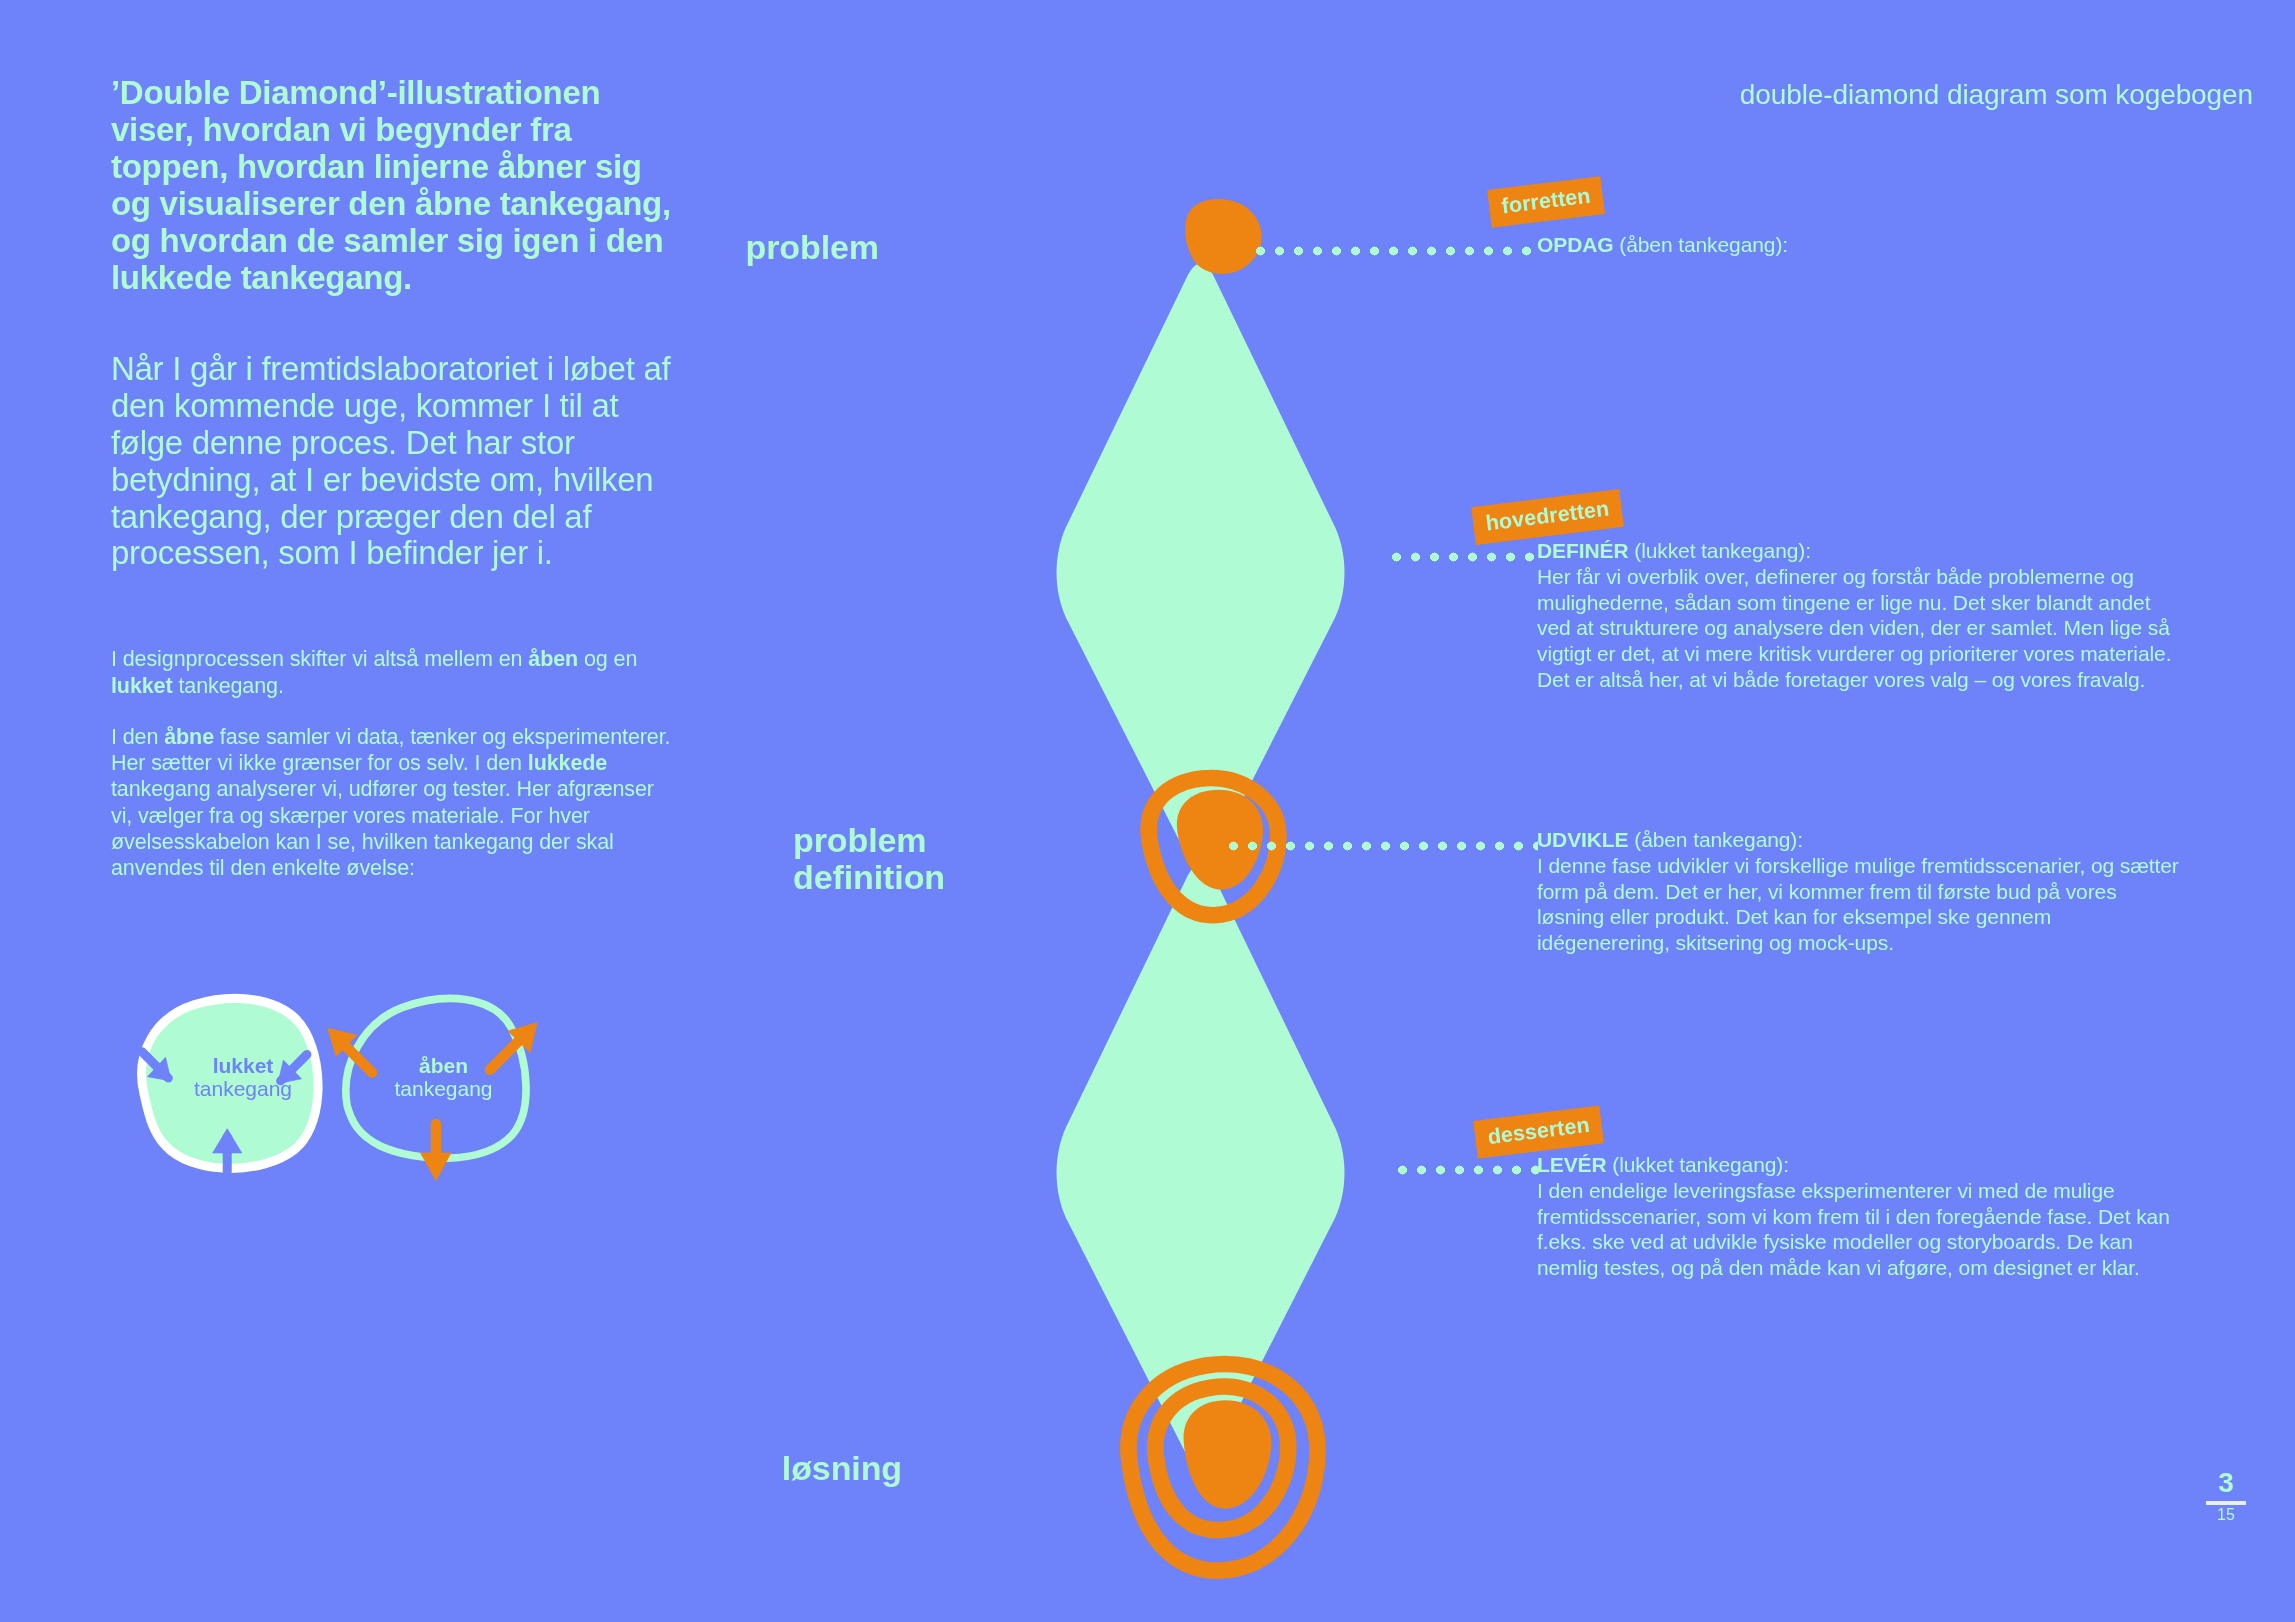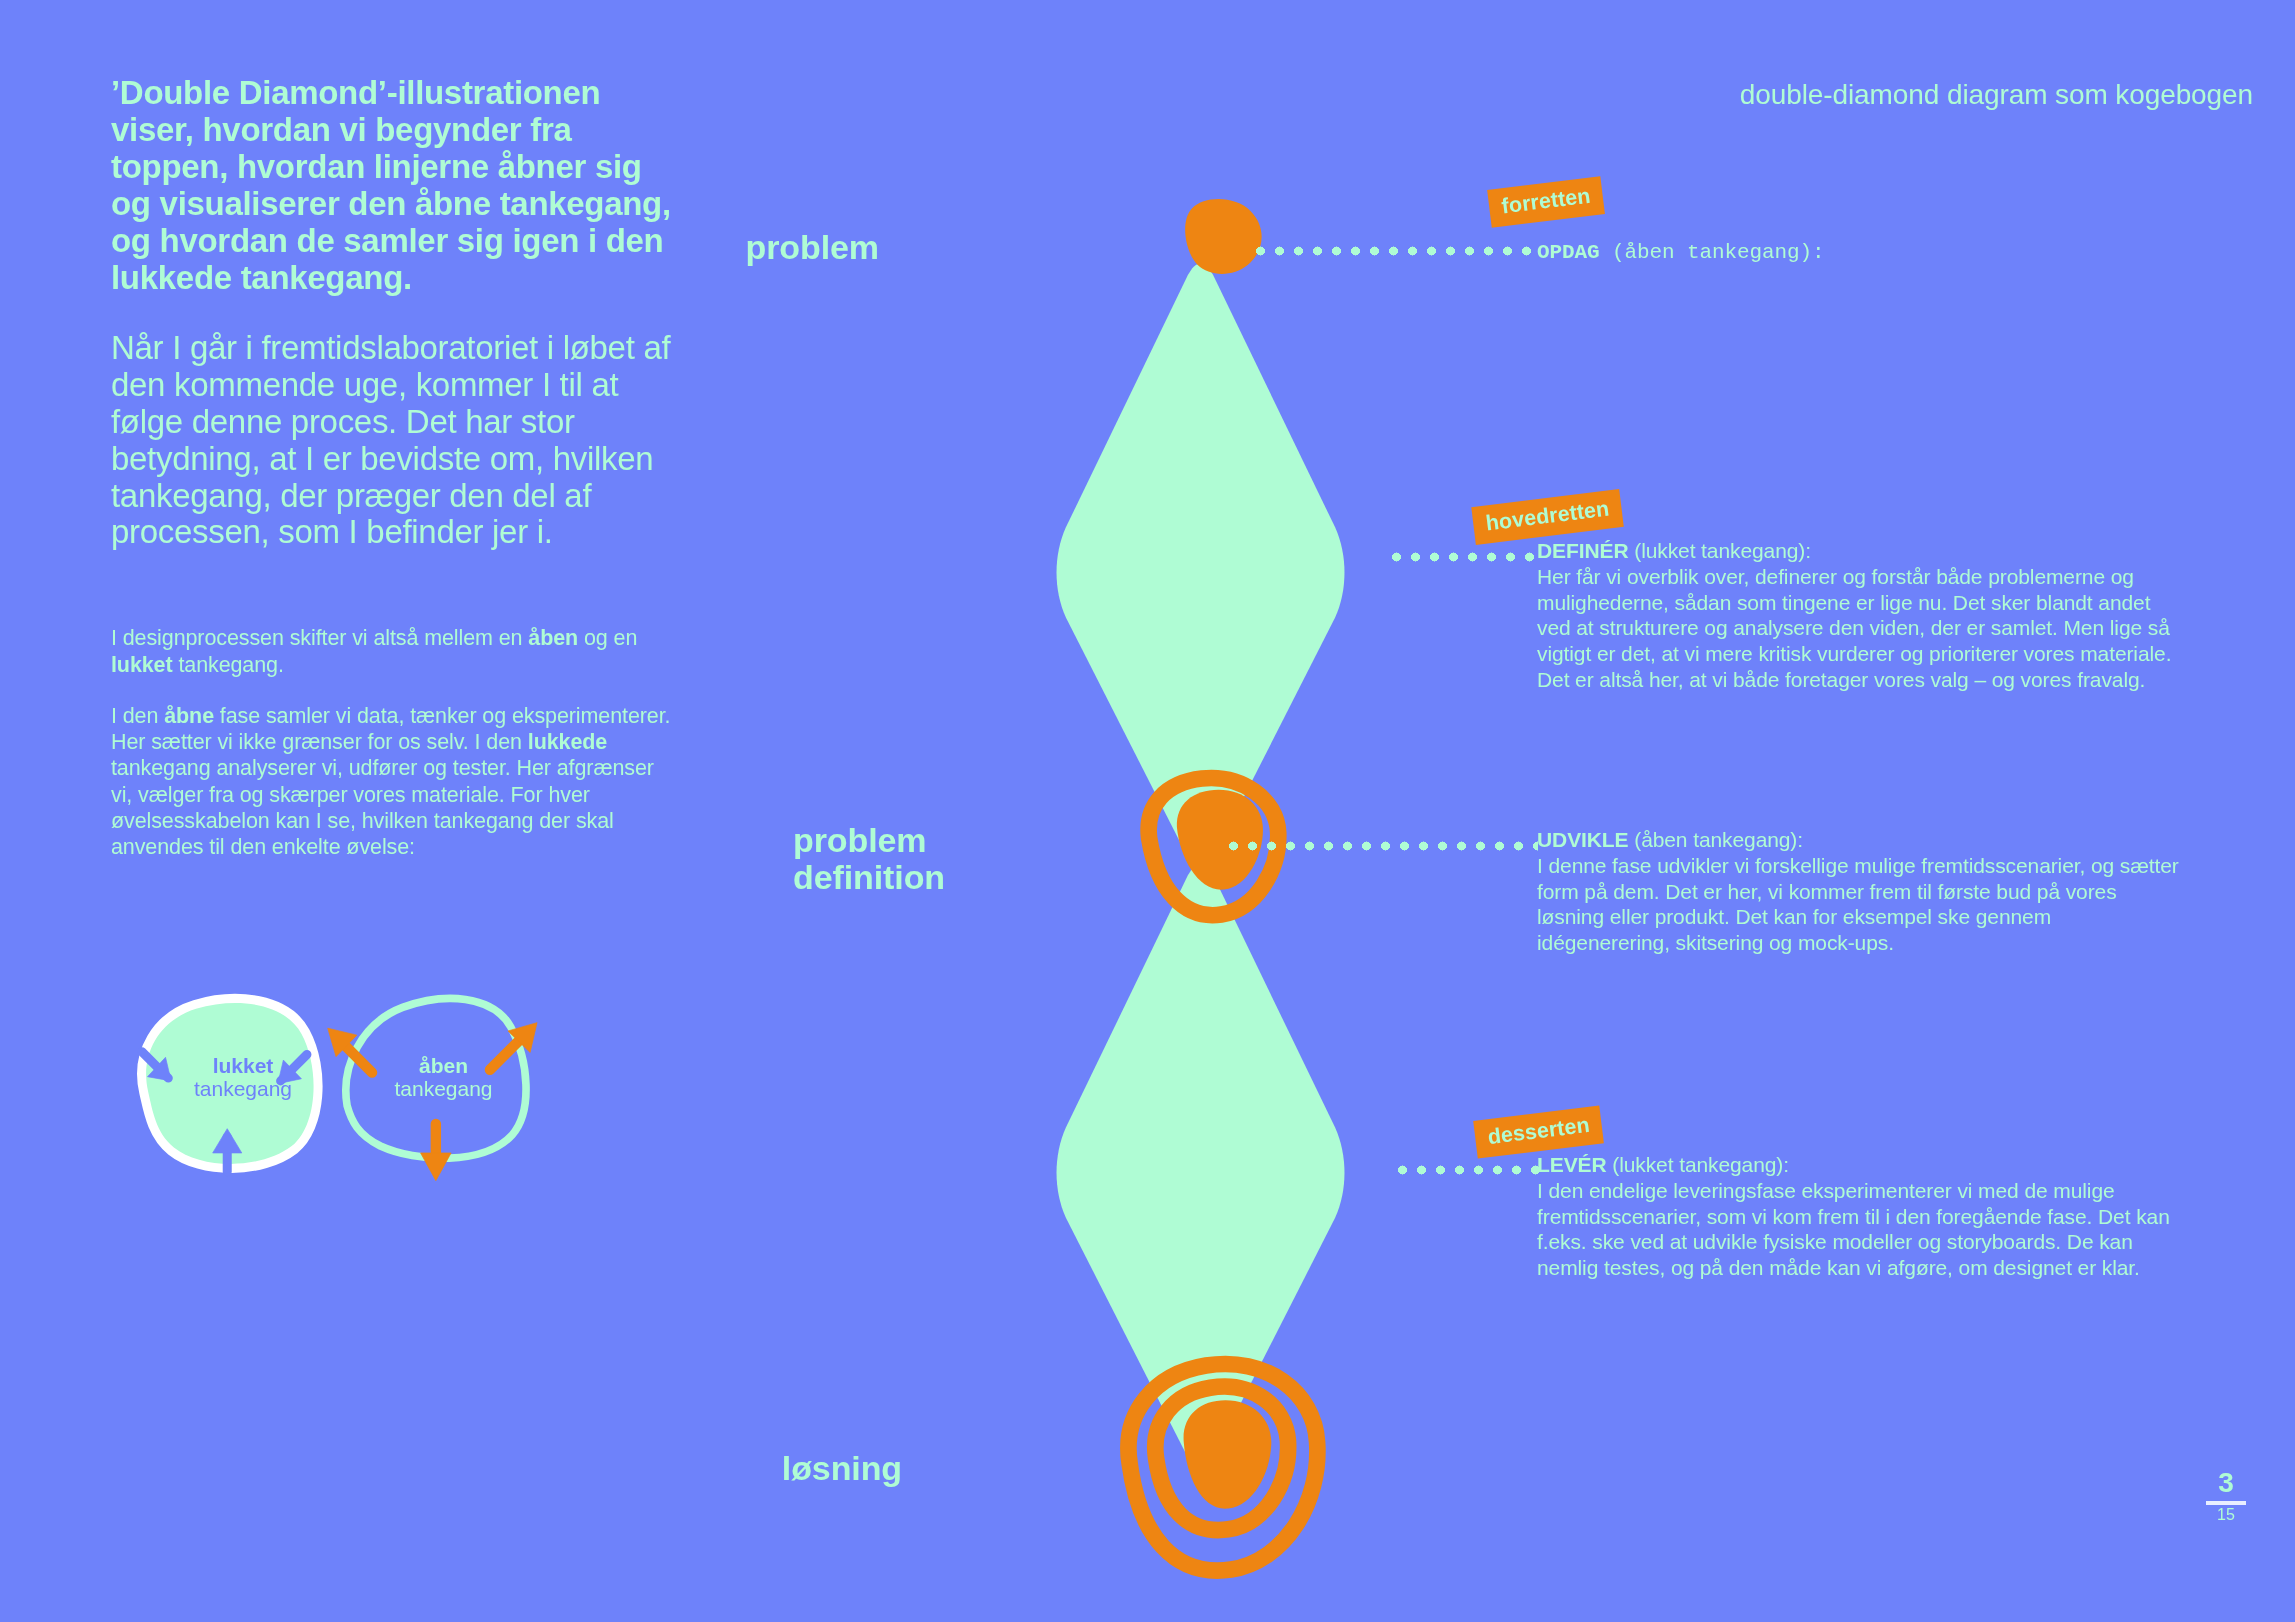"OPDAG (åben tankegang):" .phase-1 { font-family: Liberation Mono, monospace -> none; top: 240px -> 232px }
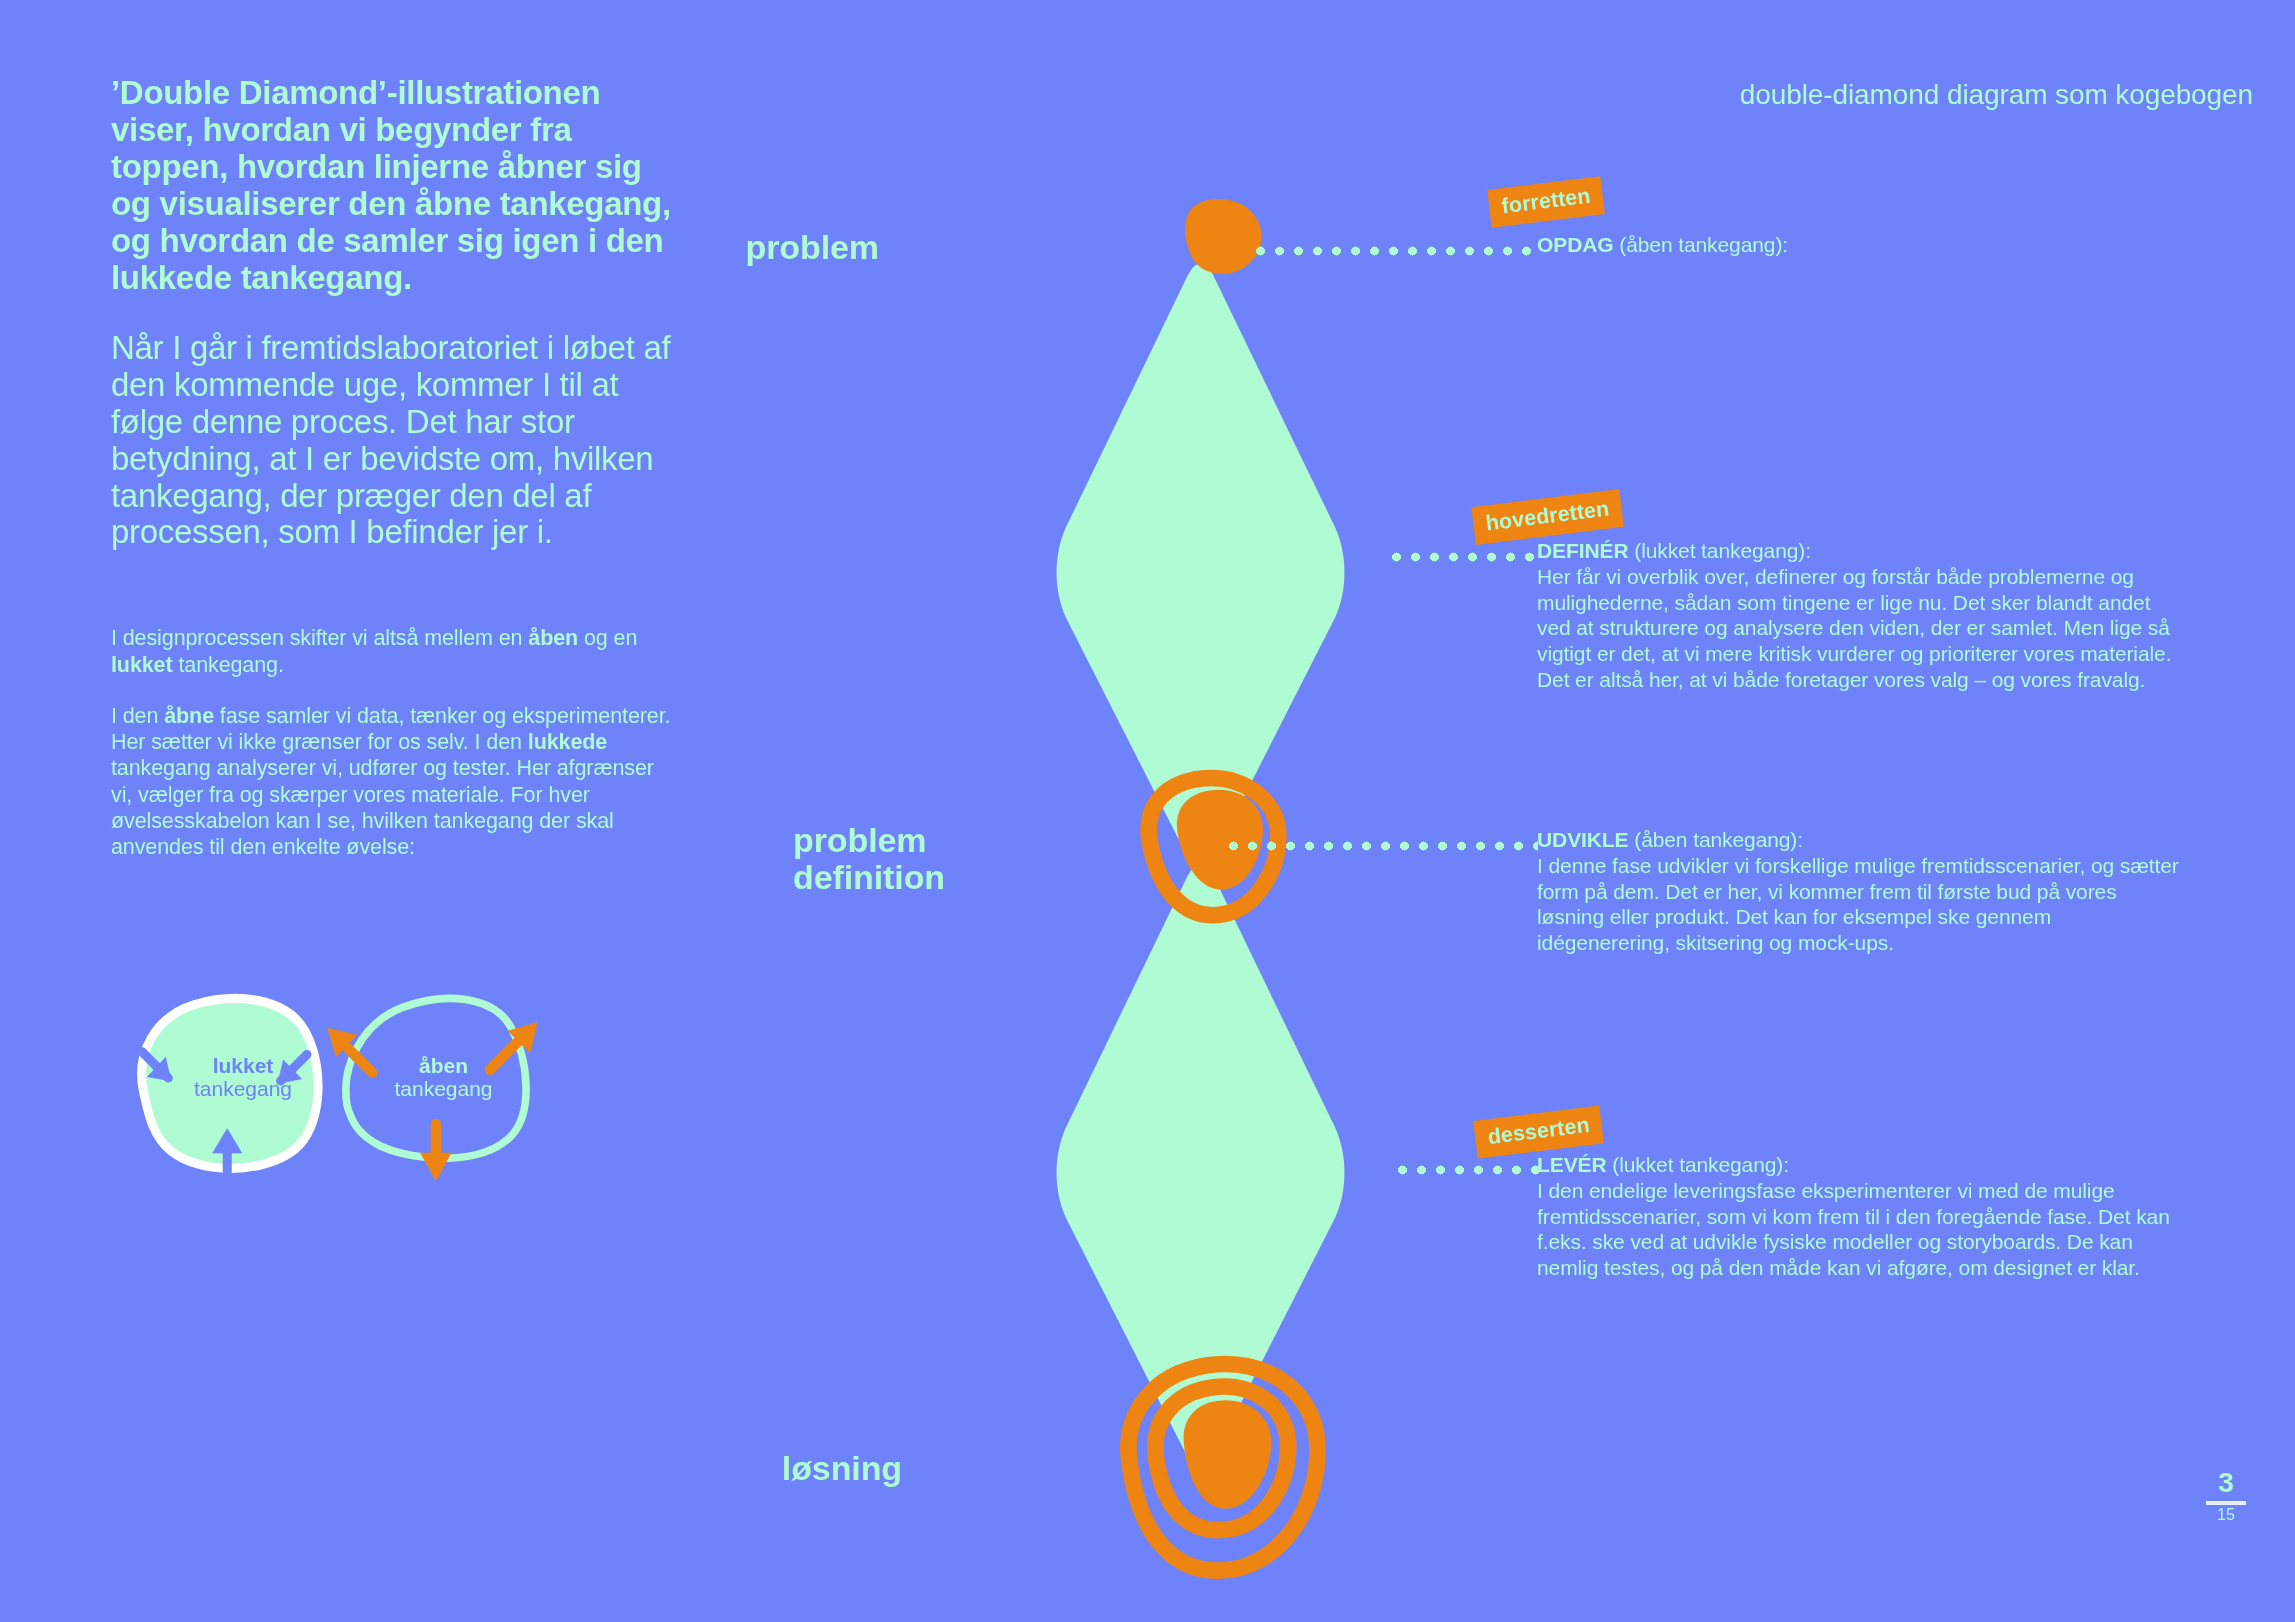"Når I går i fremtidslaboratoriet" .intro-2 { margin-top: 33px -> 54px }
